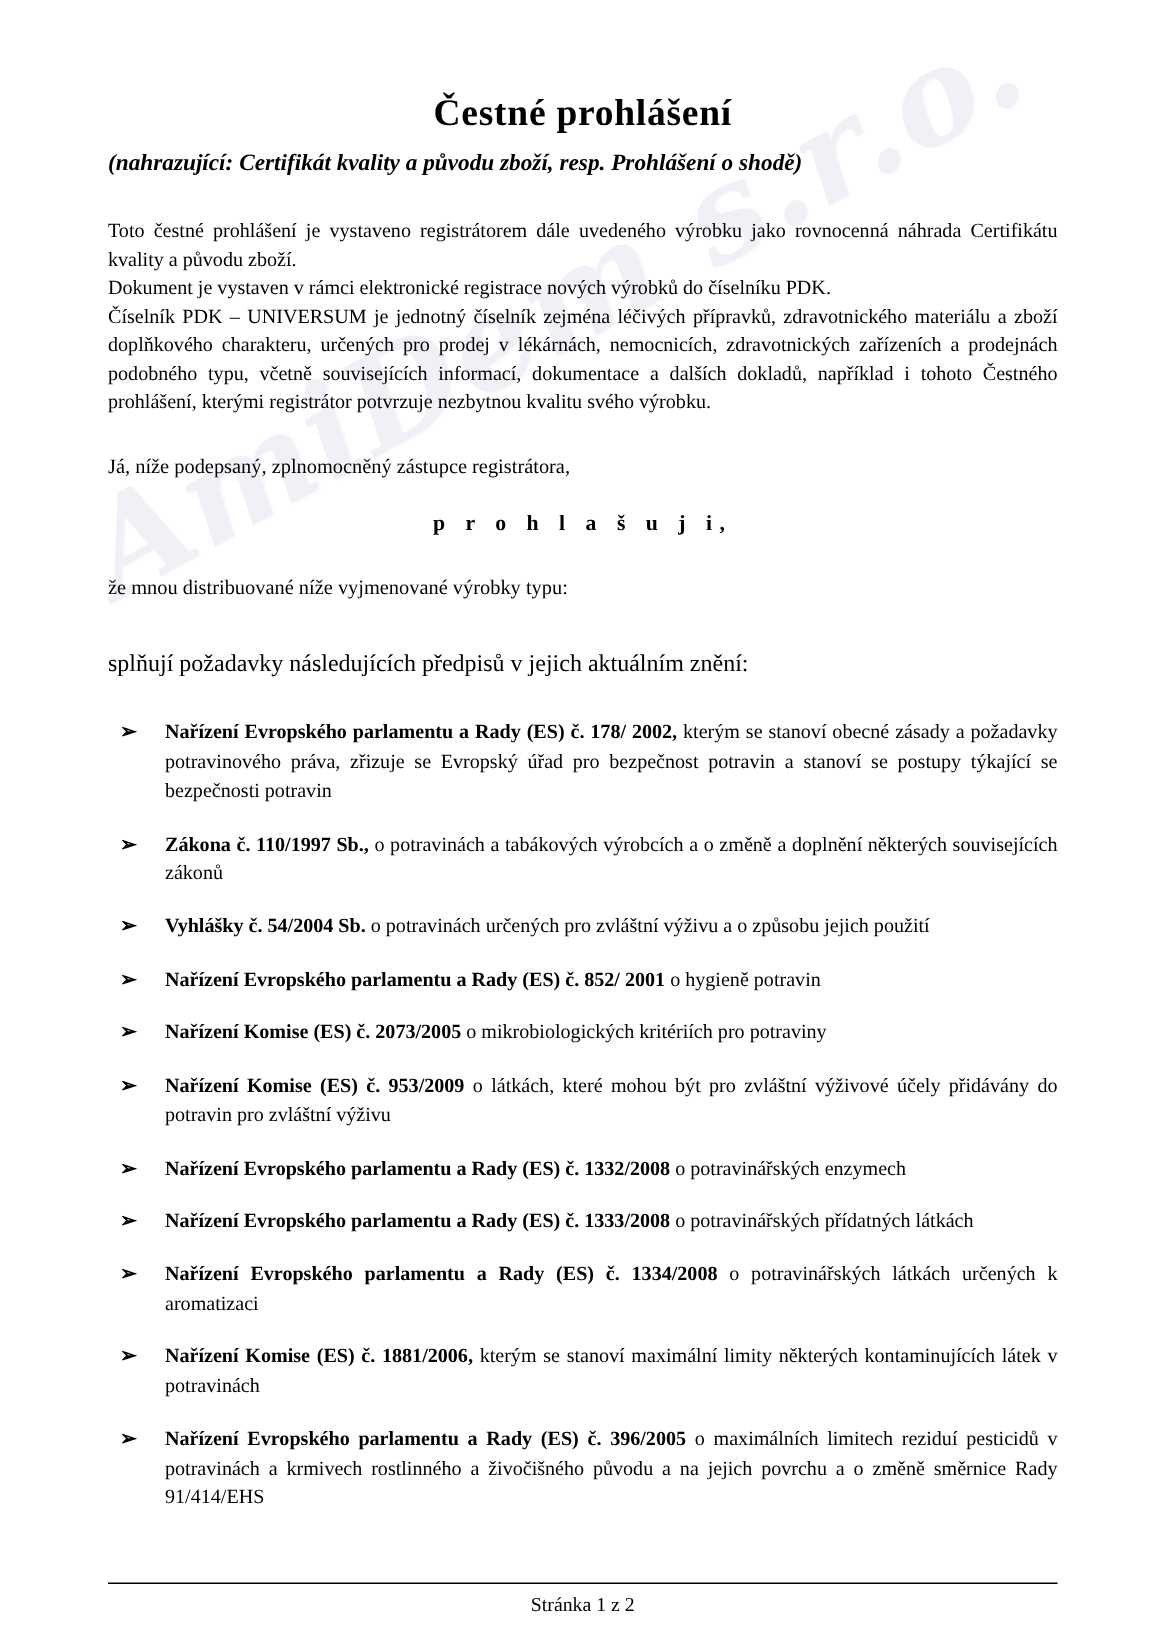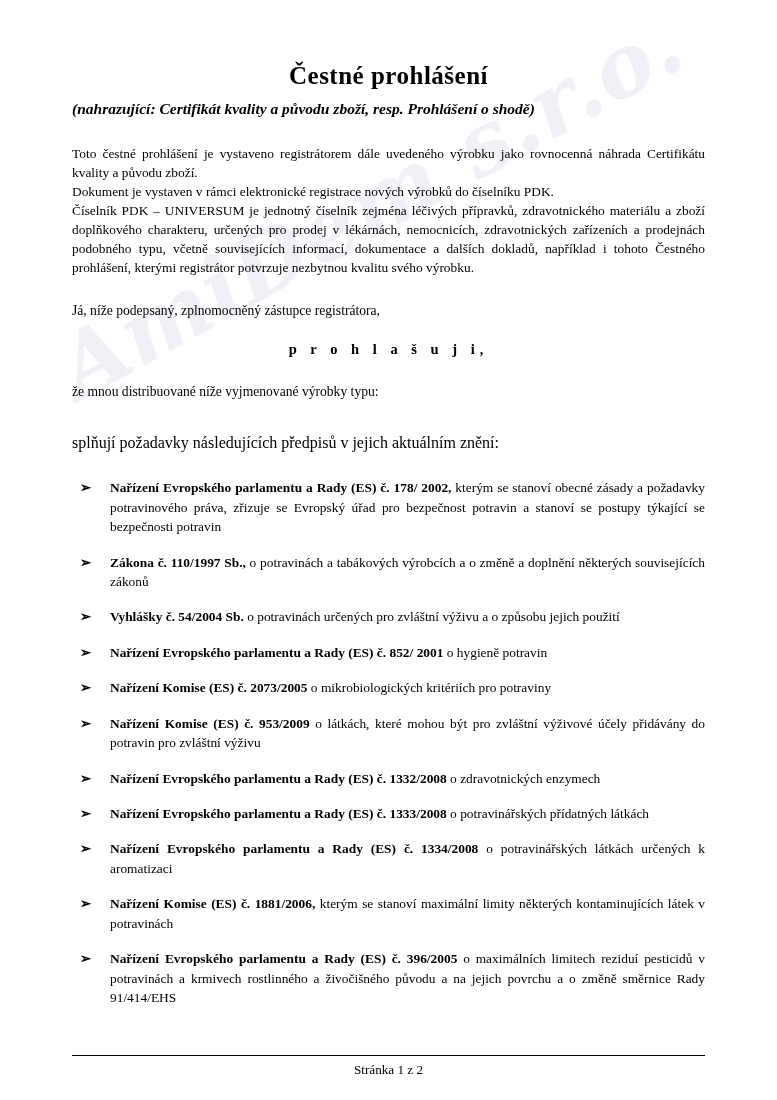"o zdravotnických enzymech" span { text: zdravotnických -> potravinářských }
